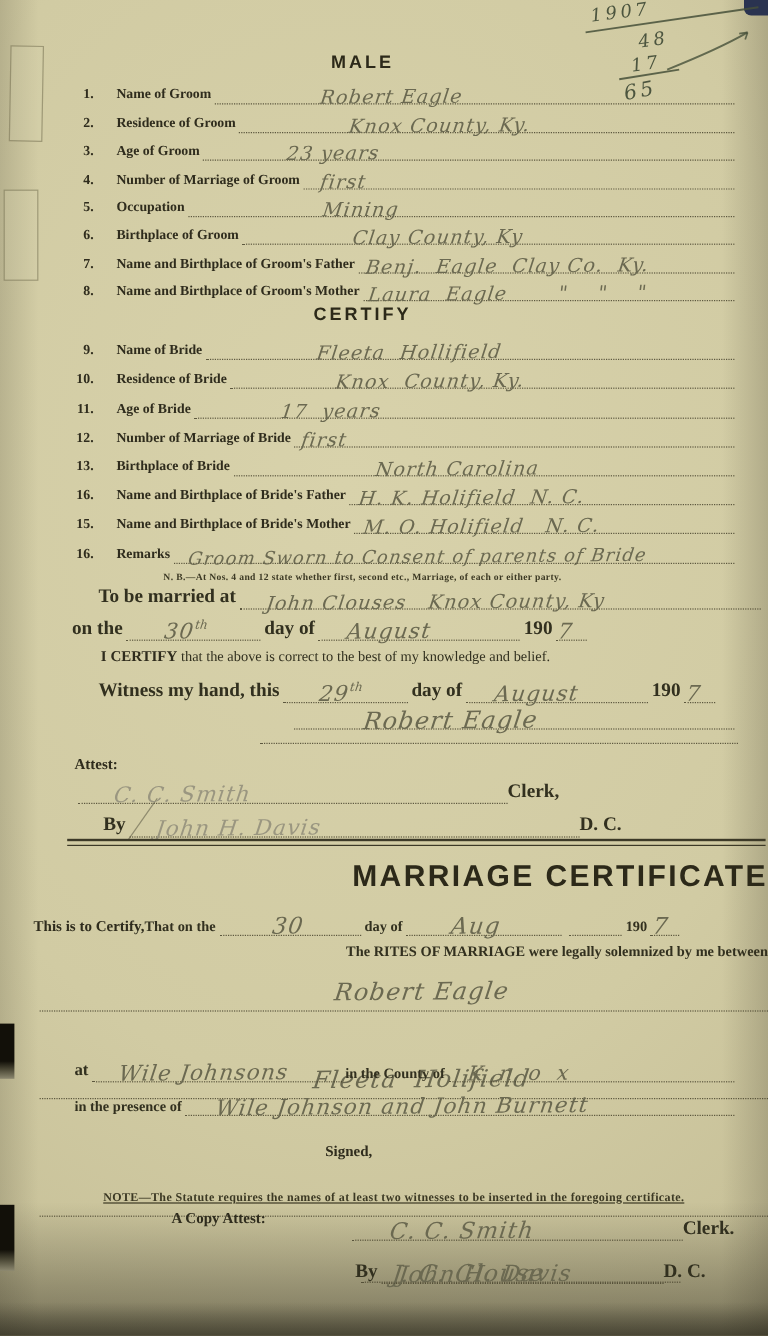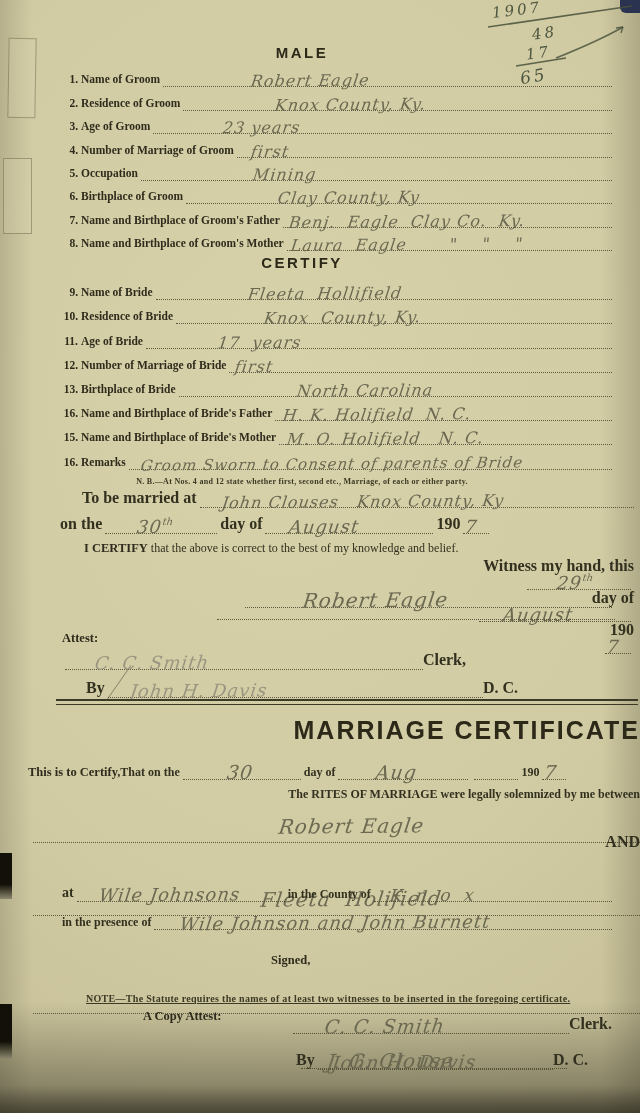"Name of Groom" .lbl { margin-left: none -> 16px }
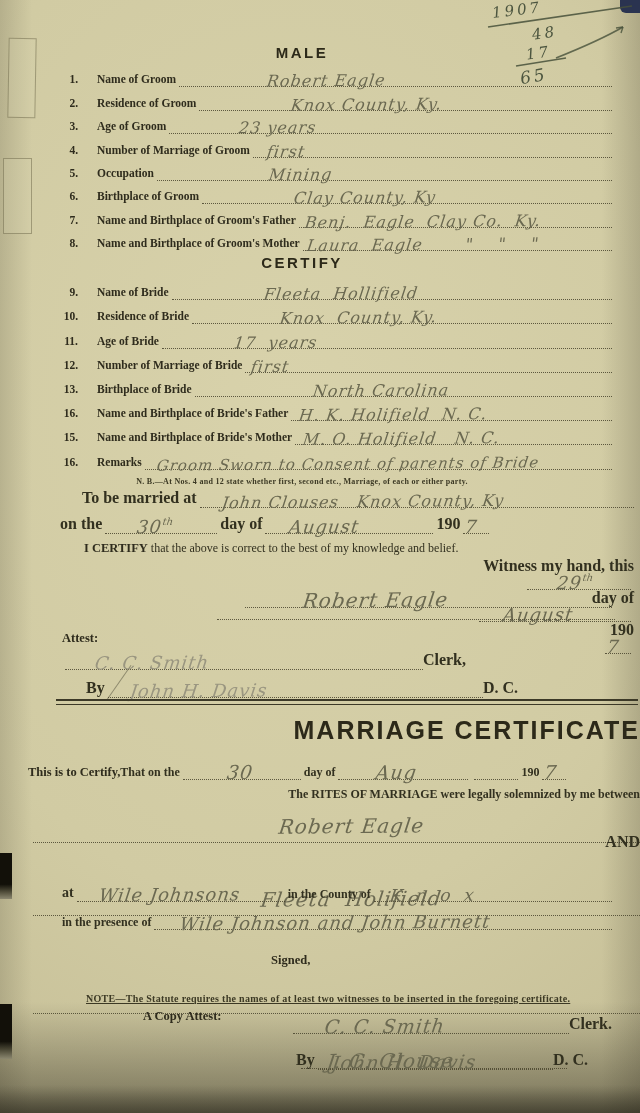"Witness my hand, this" div.mixrow { flex-direction: column -> none }
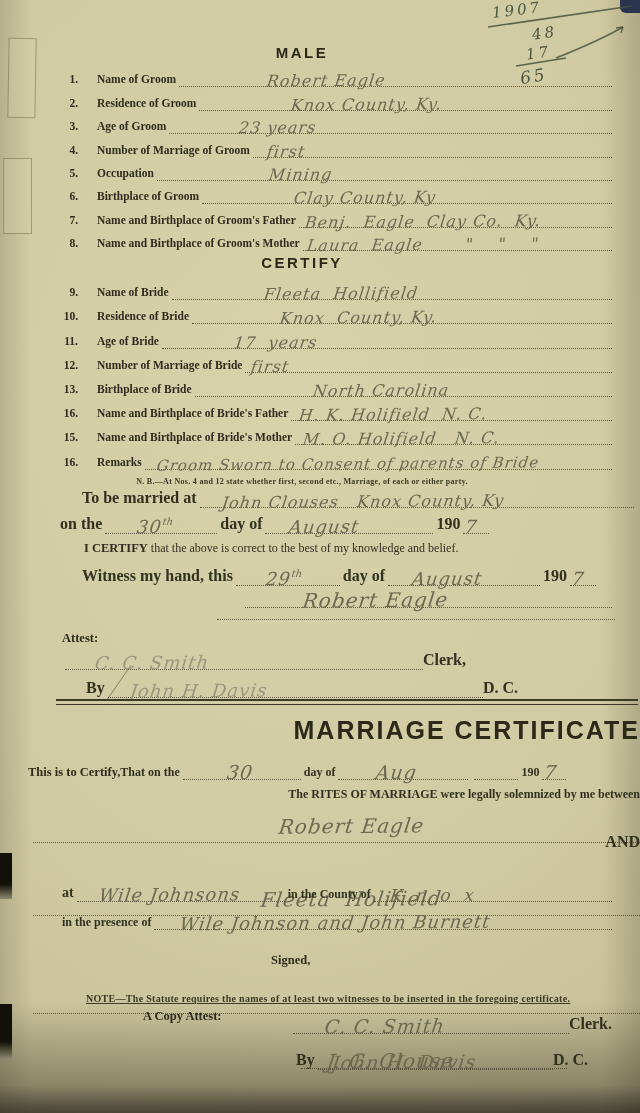"AND" div.abs { html: <div> <span>AND</span> </div> -> none }
